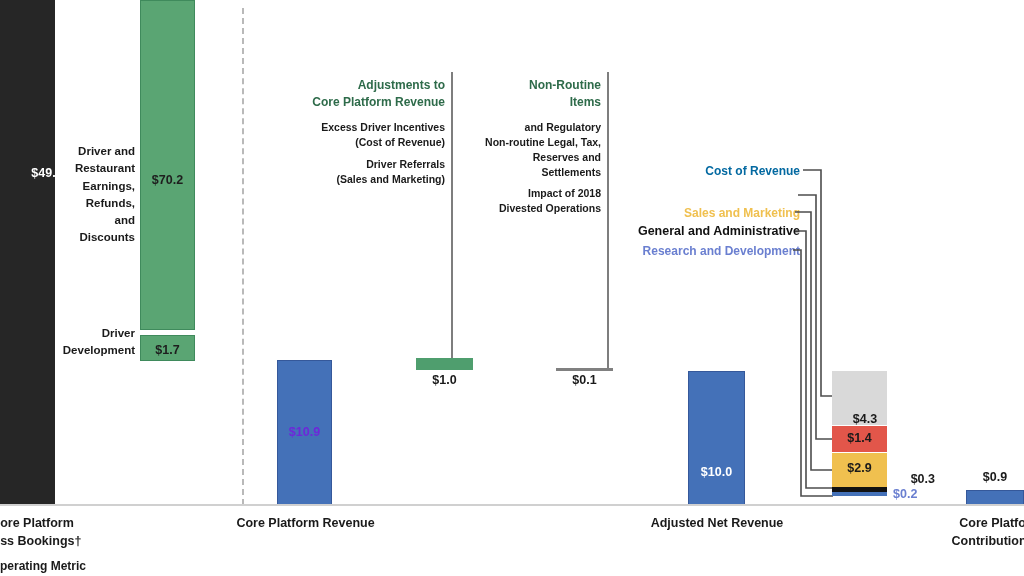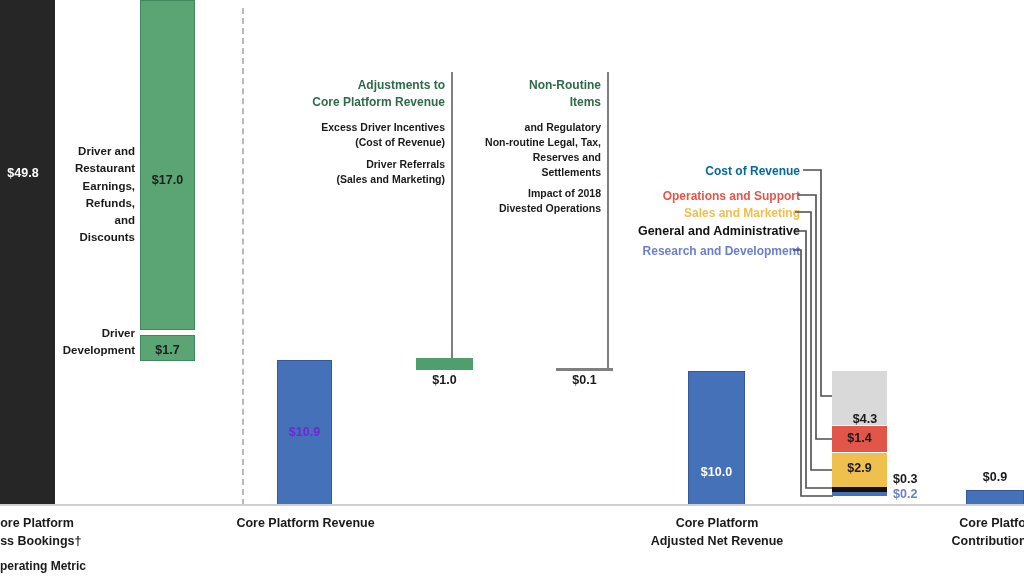"$49.8" div.bar-label { padding-left: none -> 24px }
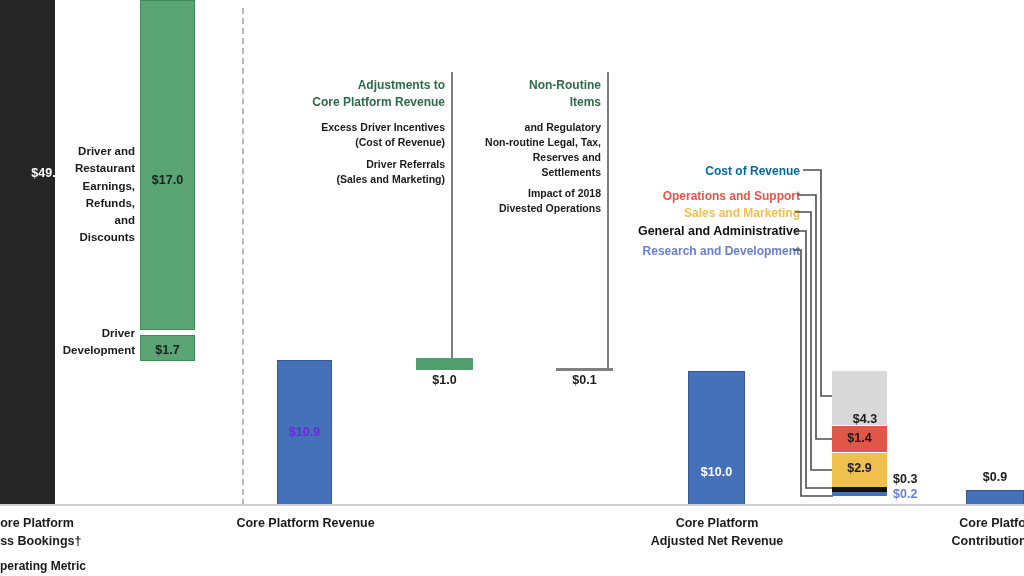"$17.0" div.bar-label { text: $17.0 -> $70.2 }
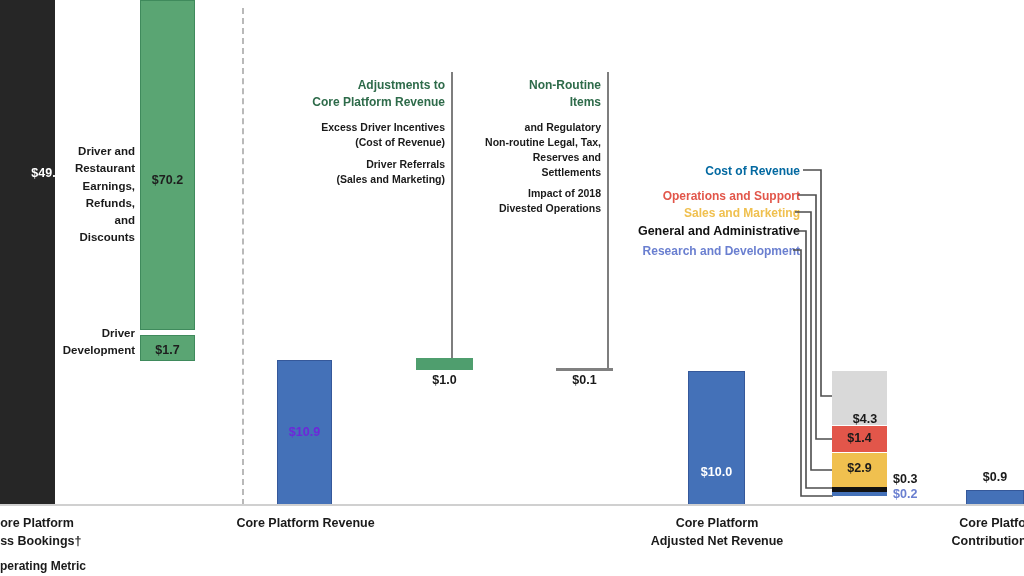"Operations and Support" div.legend-row { html: <div>Operations and Support</div> -> none }
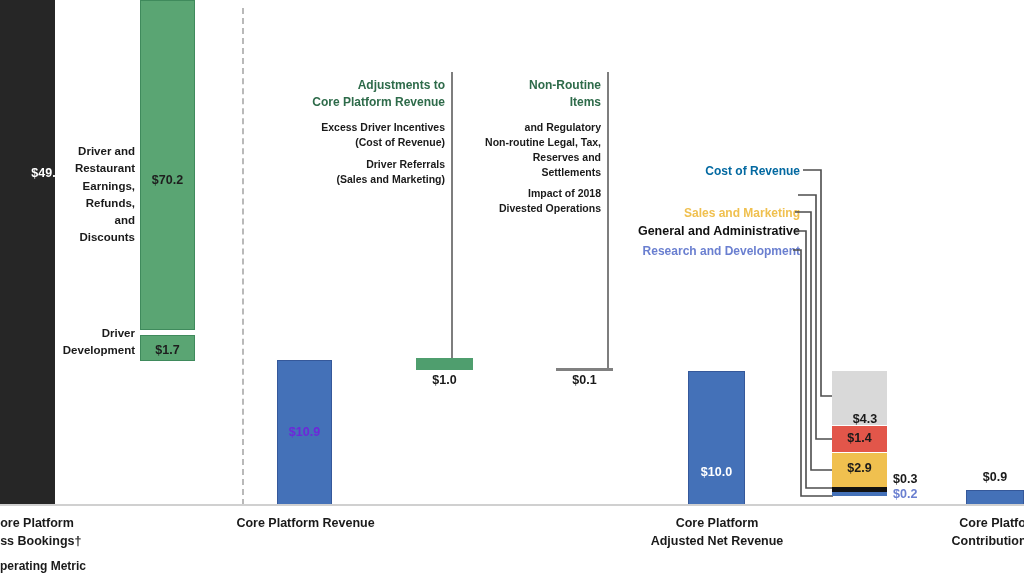"$0.3" div.bar-label { text-align: left -> right }
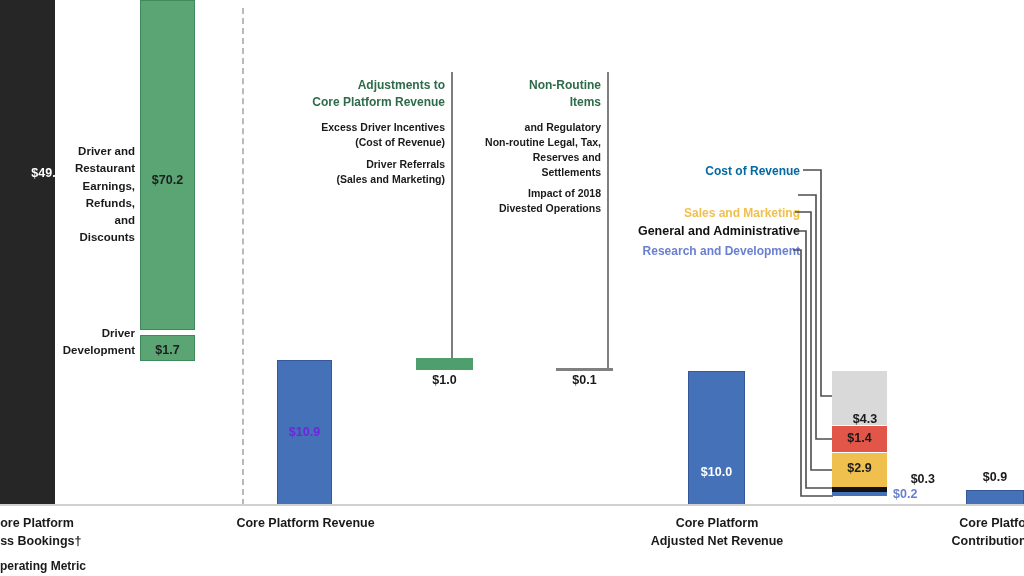"Core Platform" div { html: <div>Core Platform</div> -> none }
